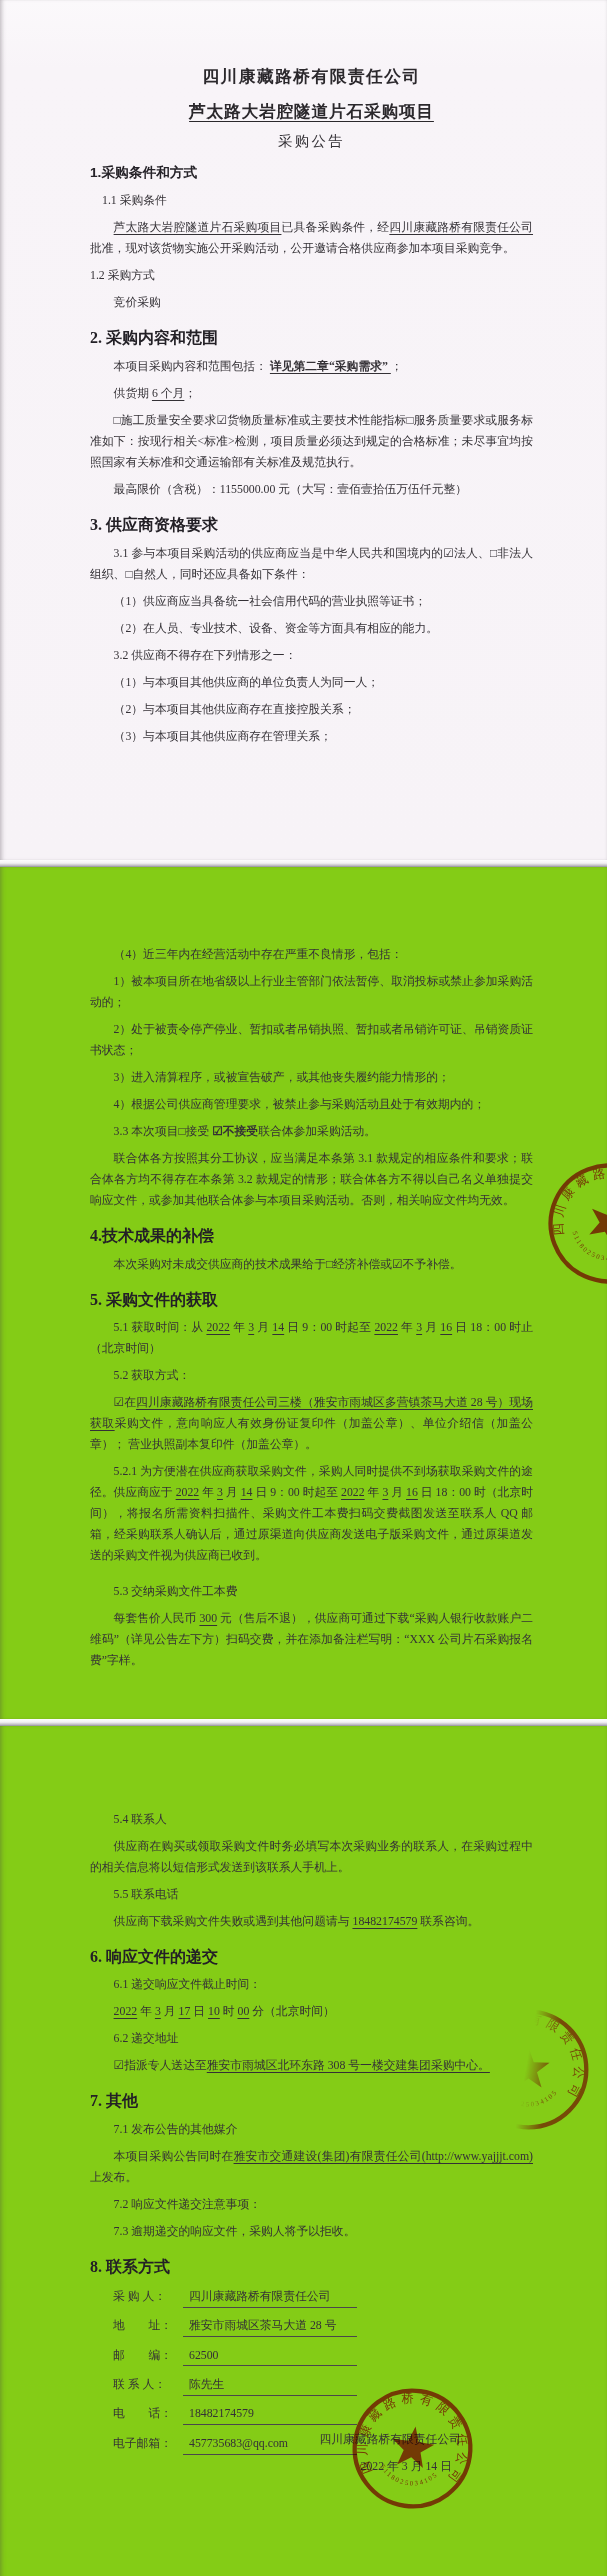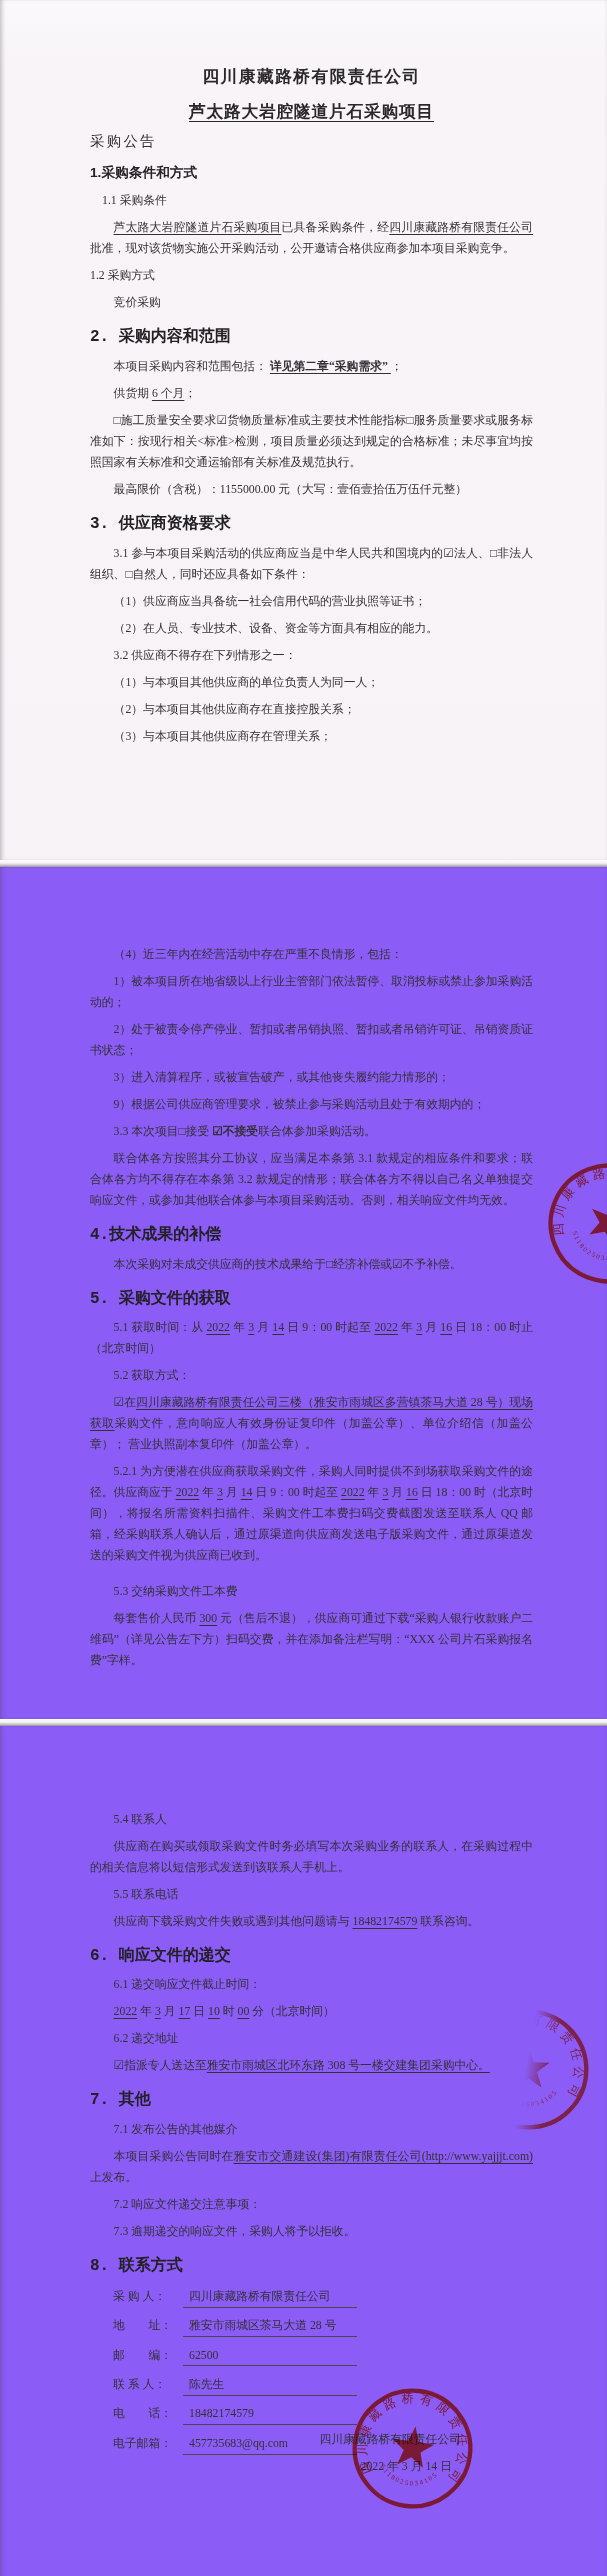"采购公告" .t3 { text-align: left -> center }
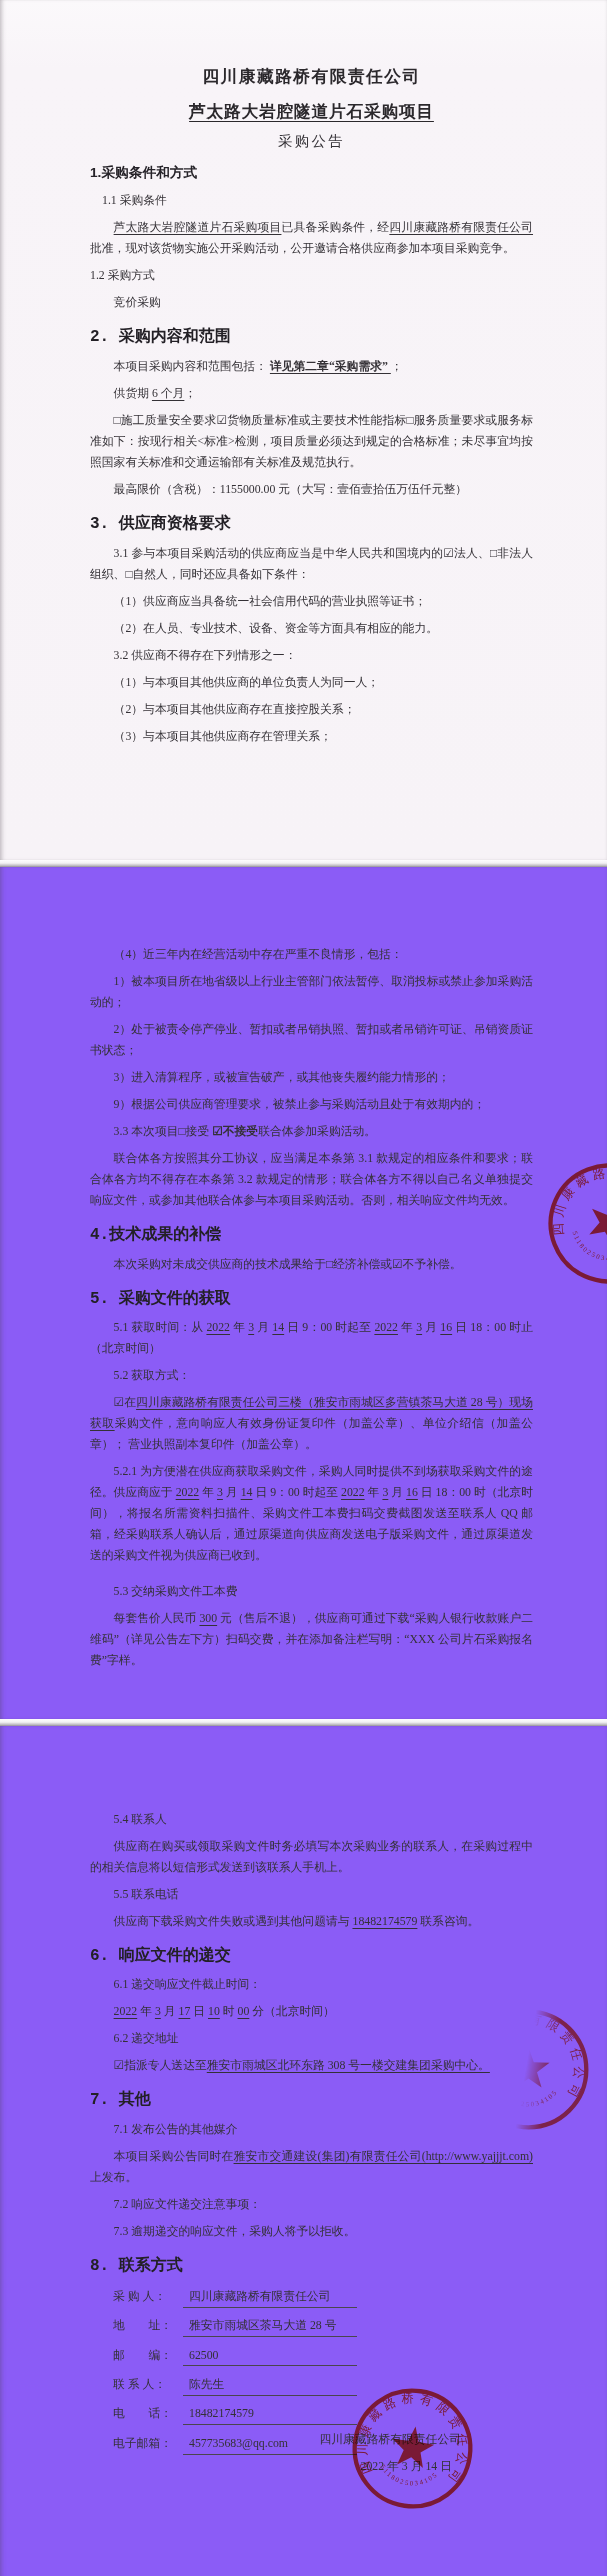"2. 采购内容和范围" .h2 { font-family: Liberation Mono, monospace -> Liberation Serif, serif }
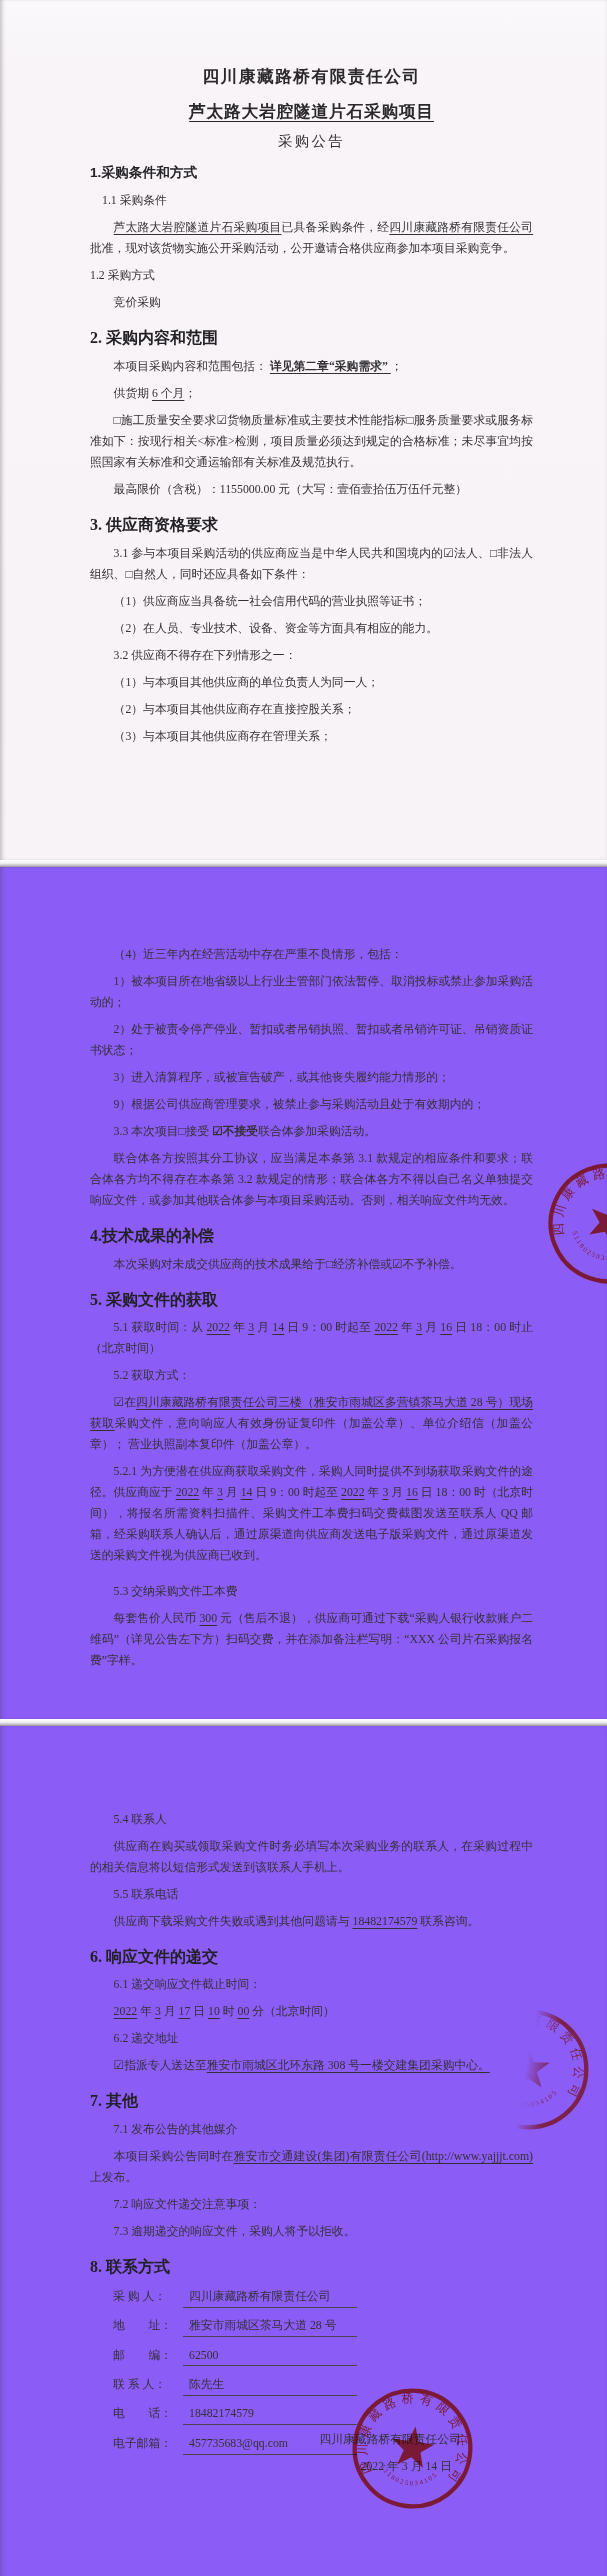"（4）近三年内在经营活动中存在严重不良情形，包括：" .page { background: #8b5cf6 -> #84cc16 }
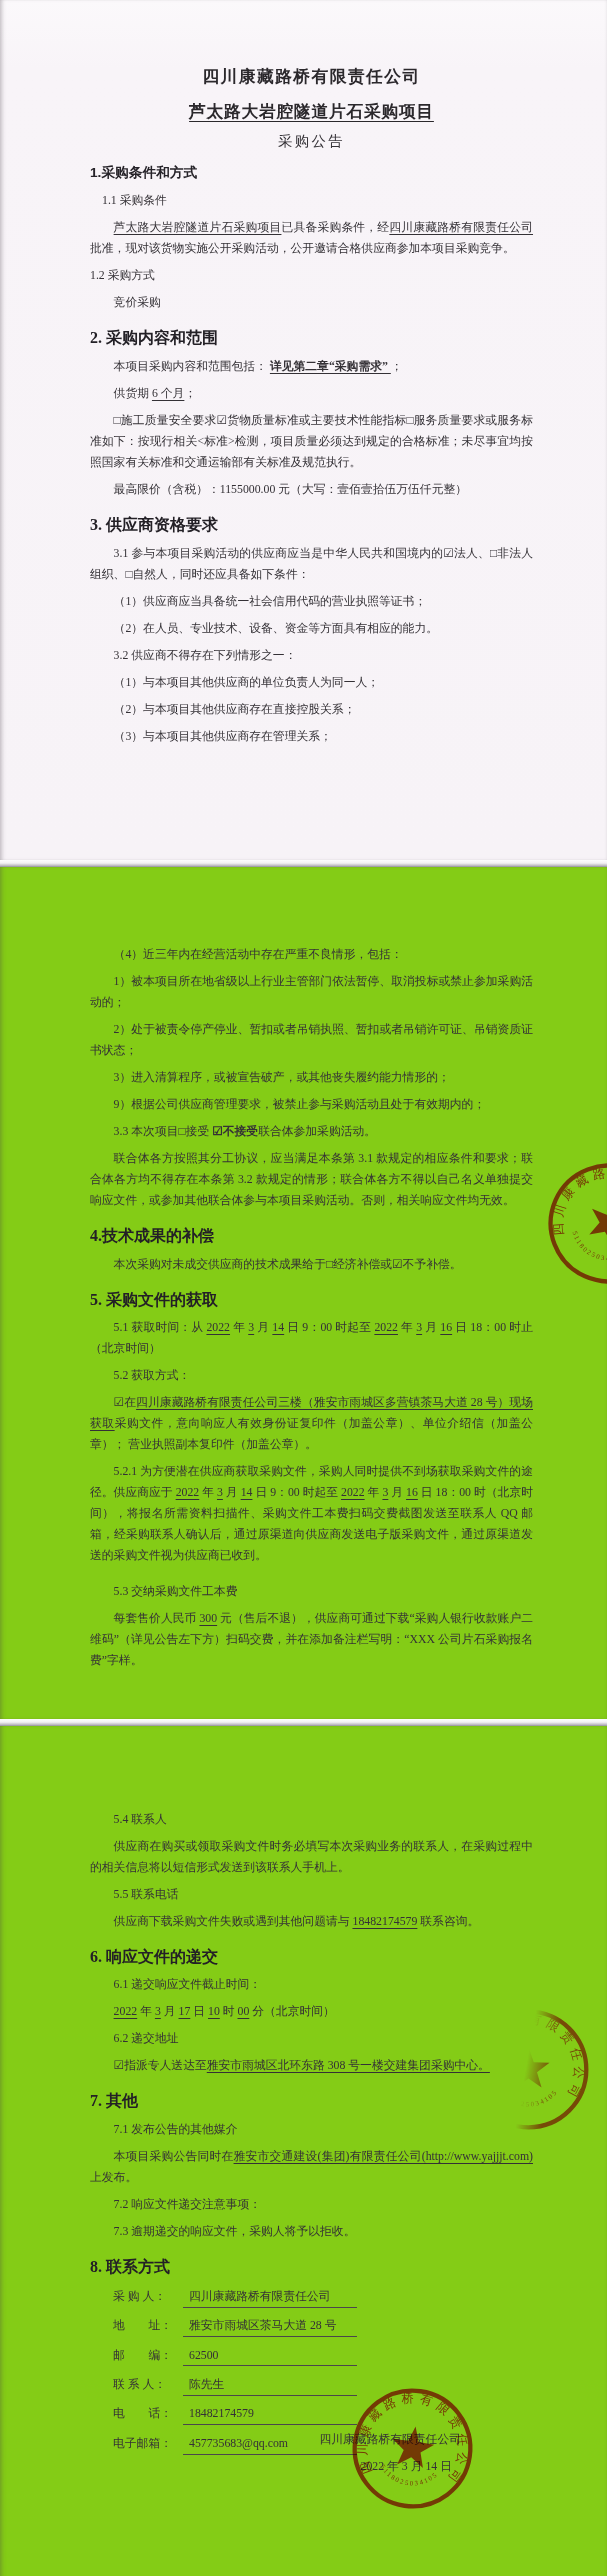"9）根据公司供应商管理要求，被禁止参与采购活动且处于有效期内的；" p.p { text: 9 -> 4 }
